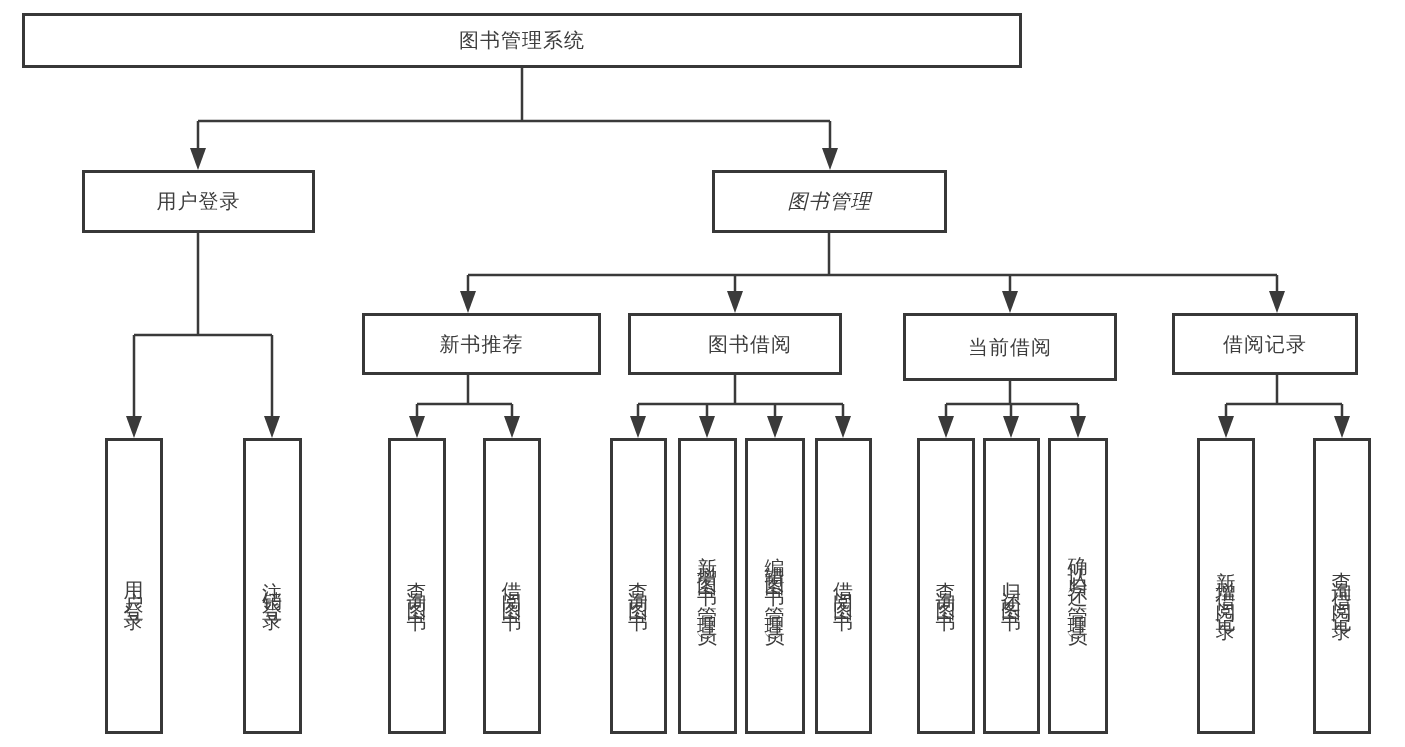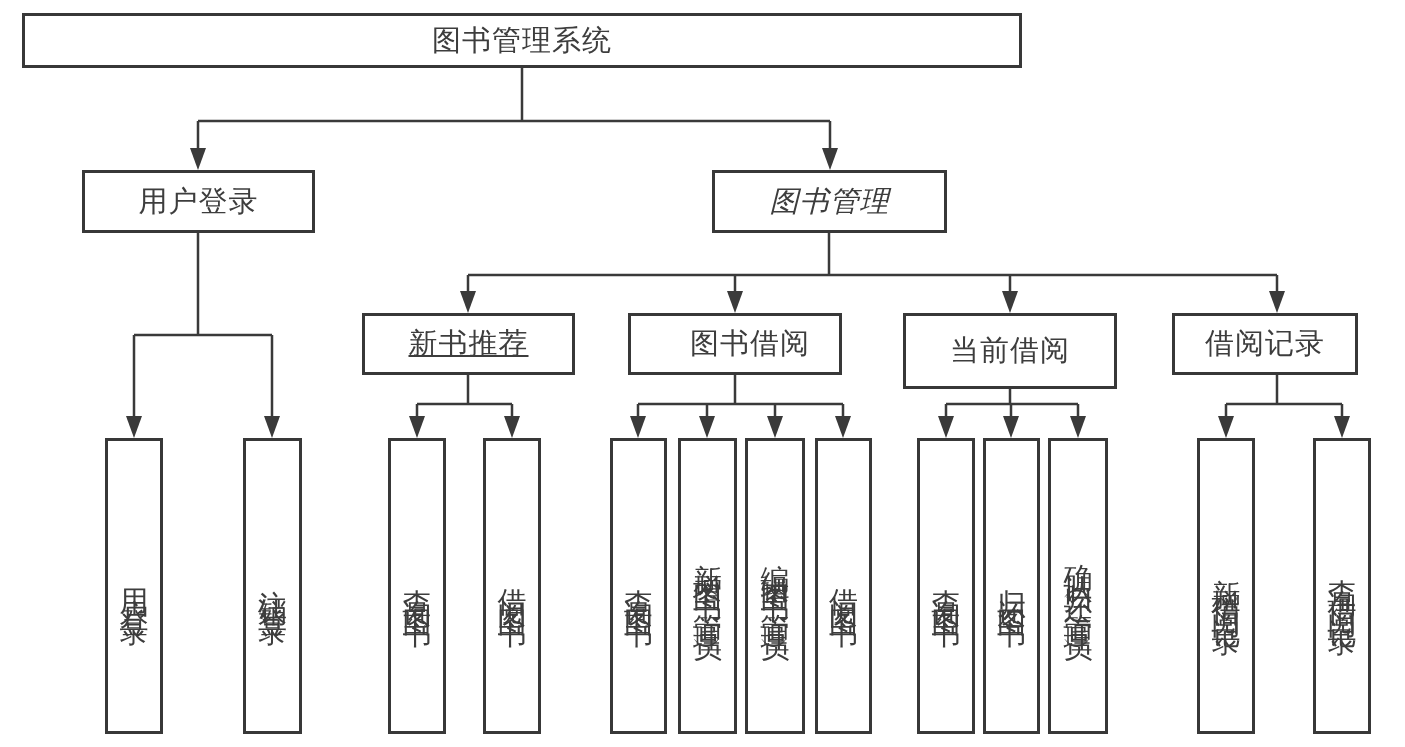"图书管理系统" .node { font-size: 29px -> 20px }
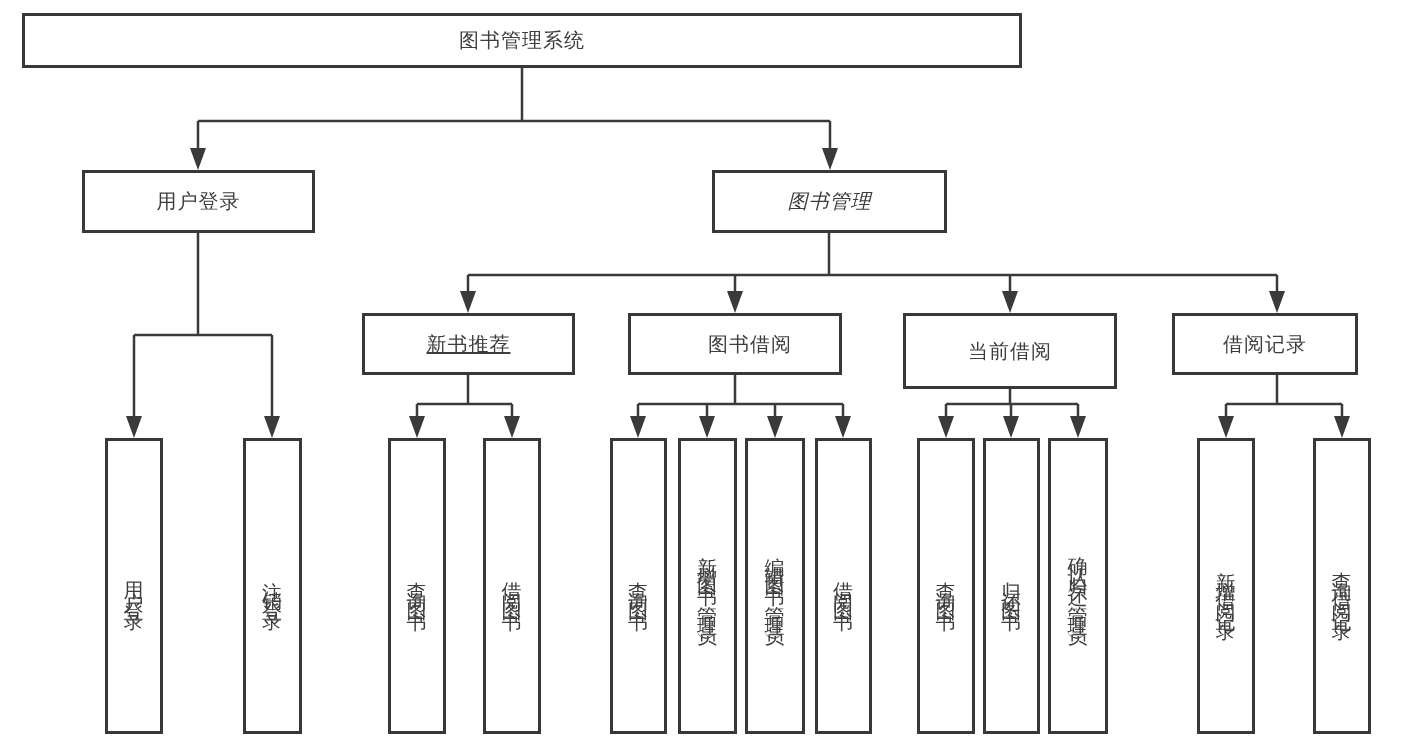"新书推荐" .n-l3a { text-decoration: underline -> none; width: 213px -> 239px }
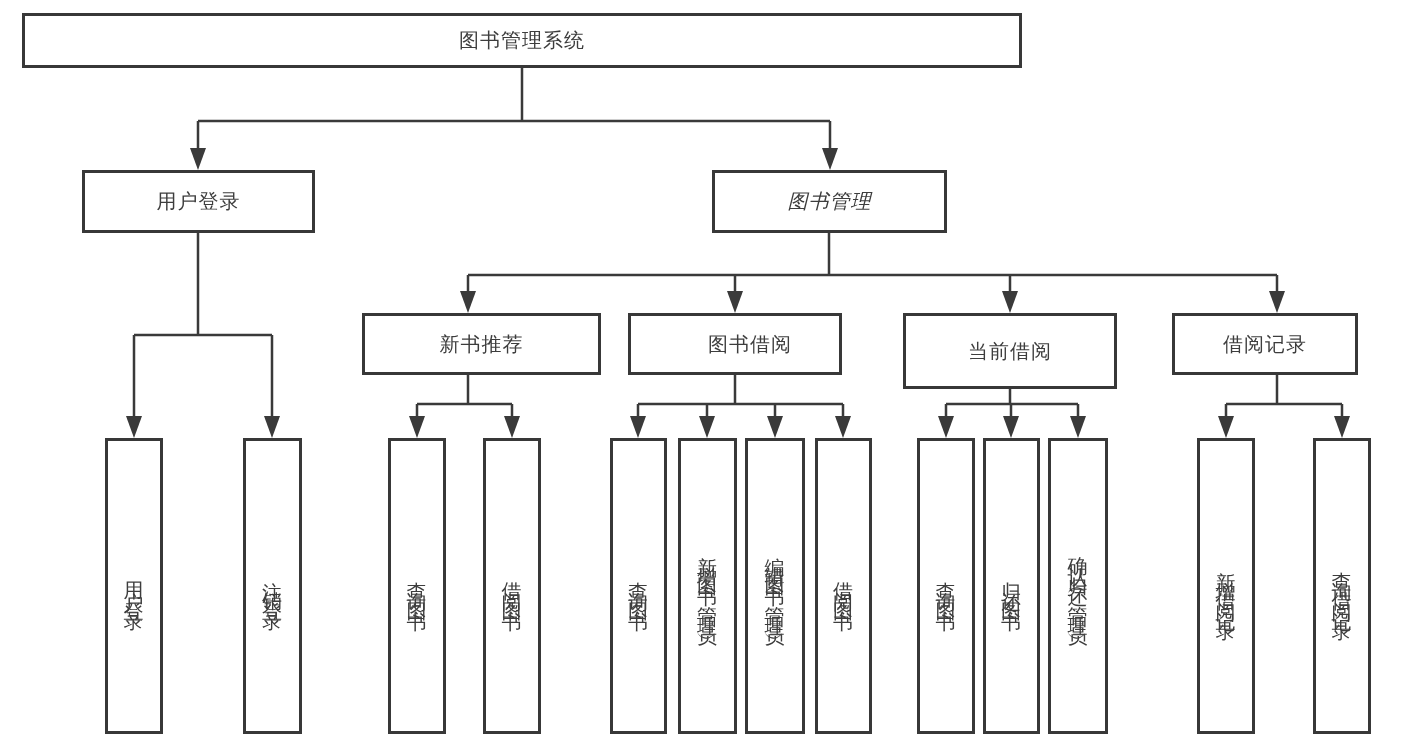"当前借阅" .n-l3c { height: 76px -> 68px }
